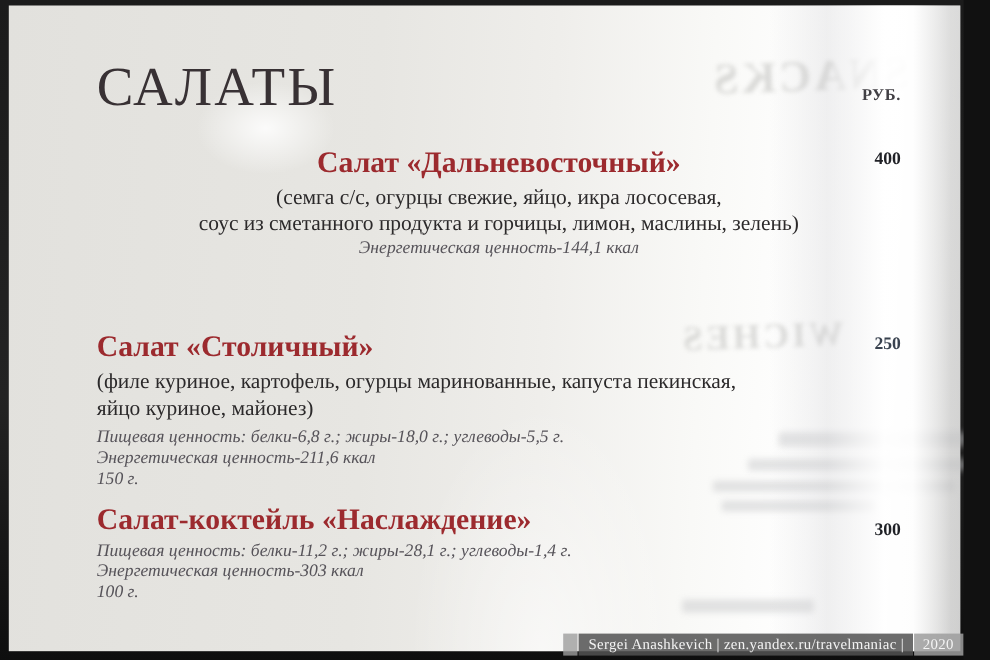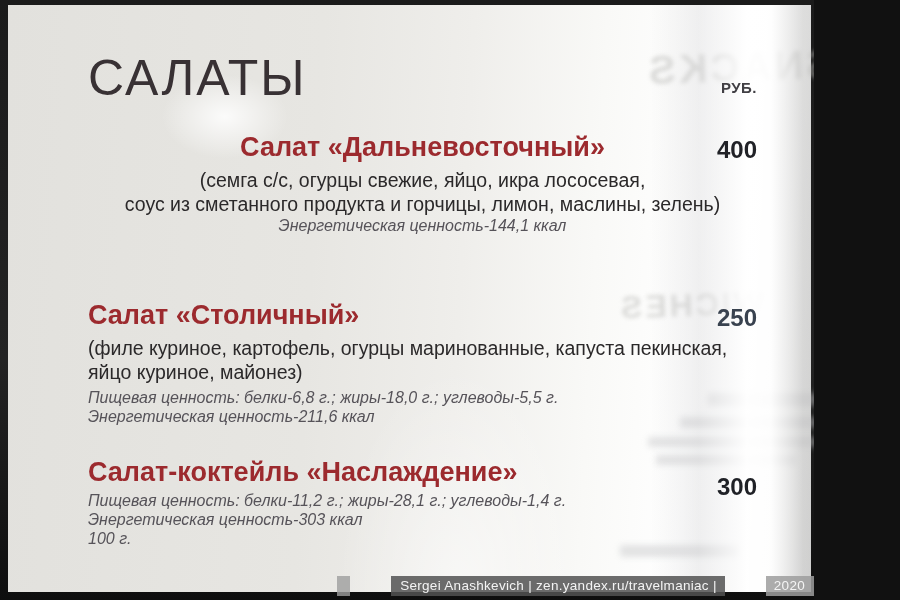"САЛАТЫ" .photo { font-family: Liberation Sans, sans-serif -> Liberation Serif, serif; width: 814px -> 876px }
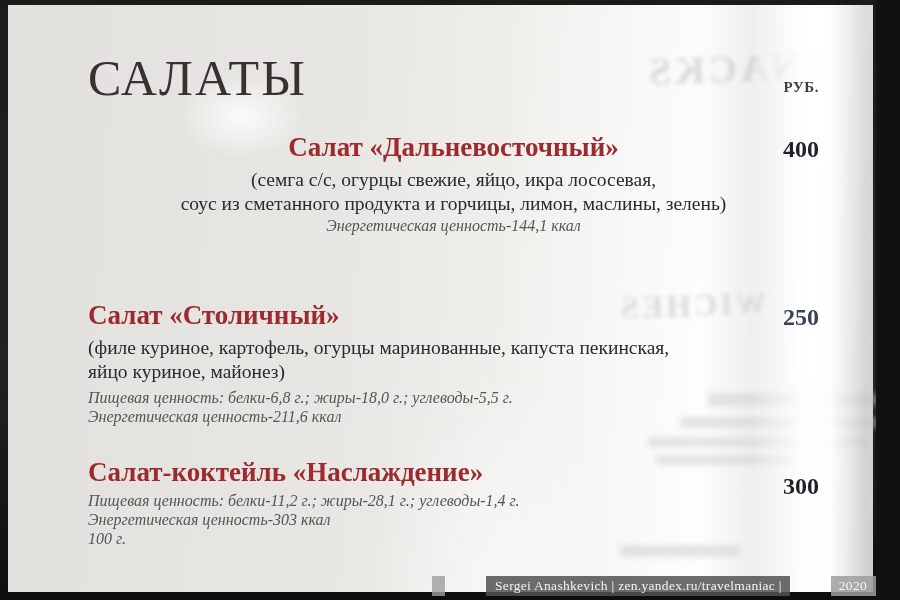"400" .item-price { font-size: 24px -> 16px }
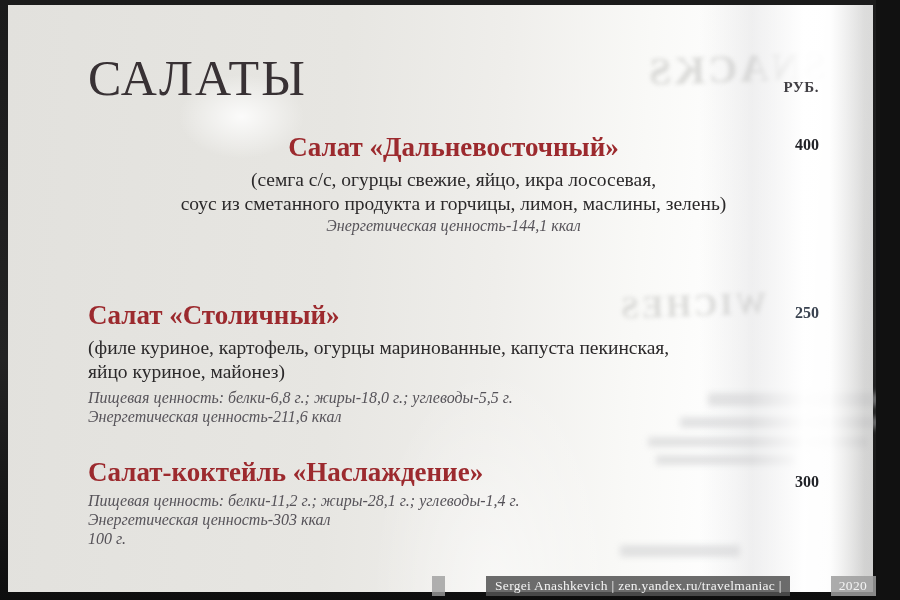"150 г." p.item-weight { html: none -> <p>150 г.</p> }
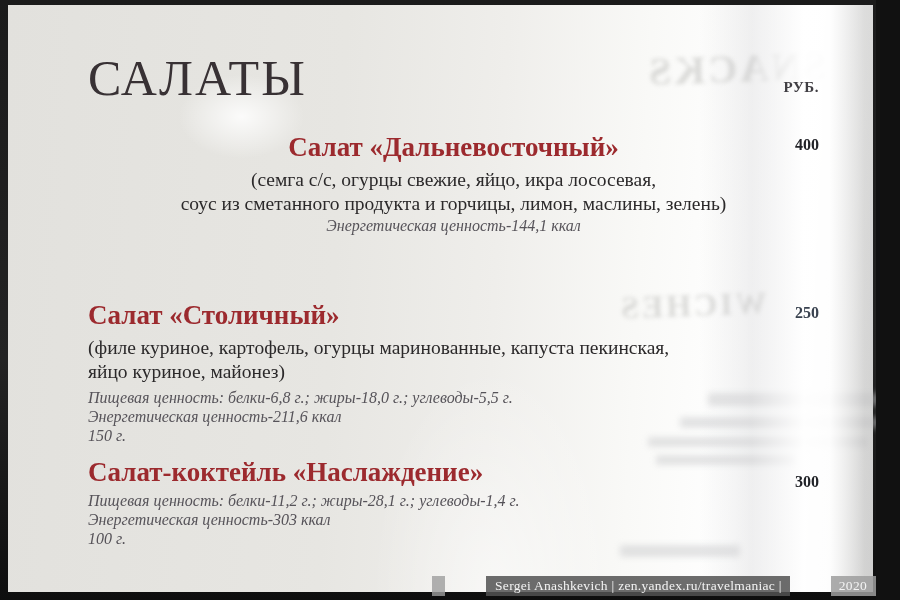"Sergei Anashkevich |" .watermark { gap: 40px -> none }
